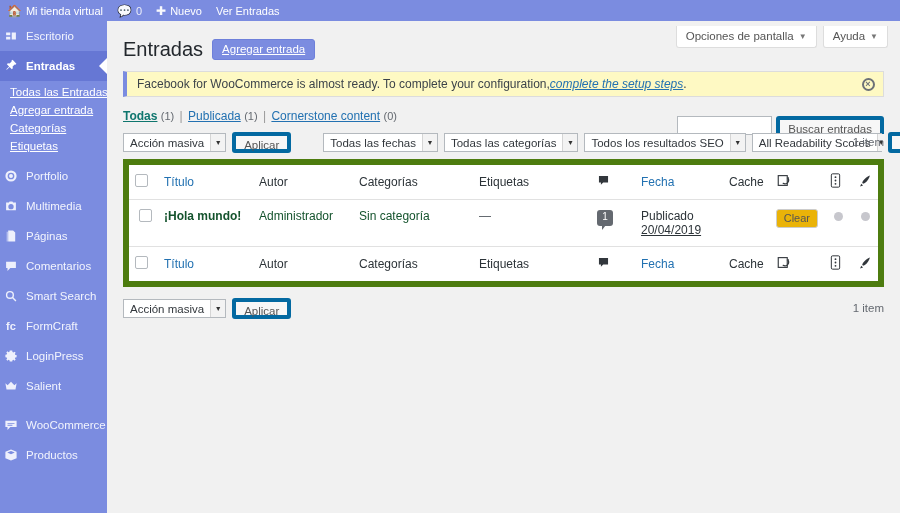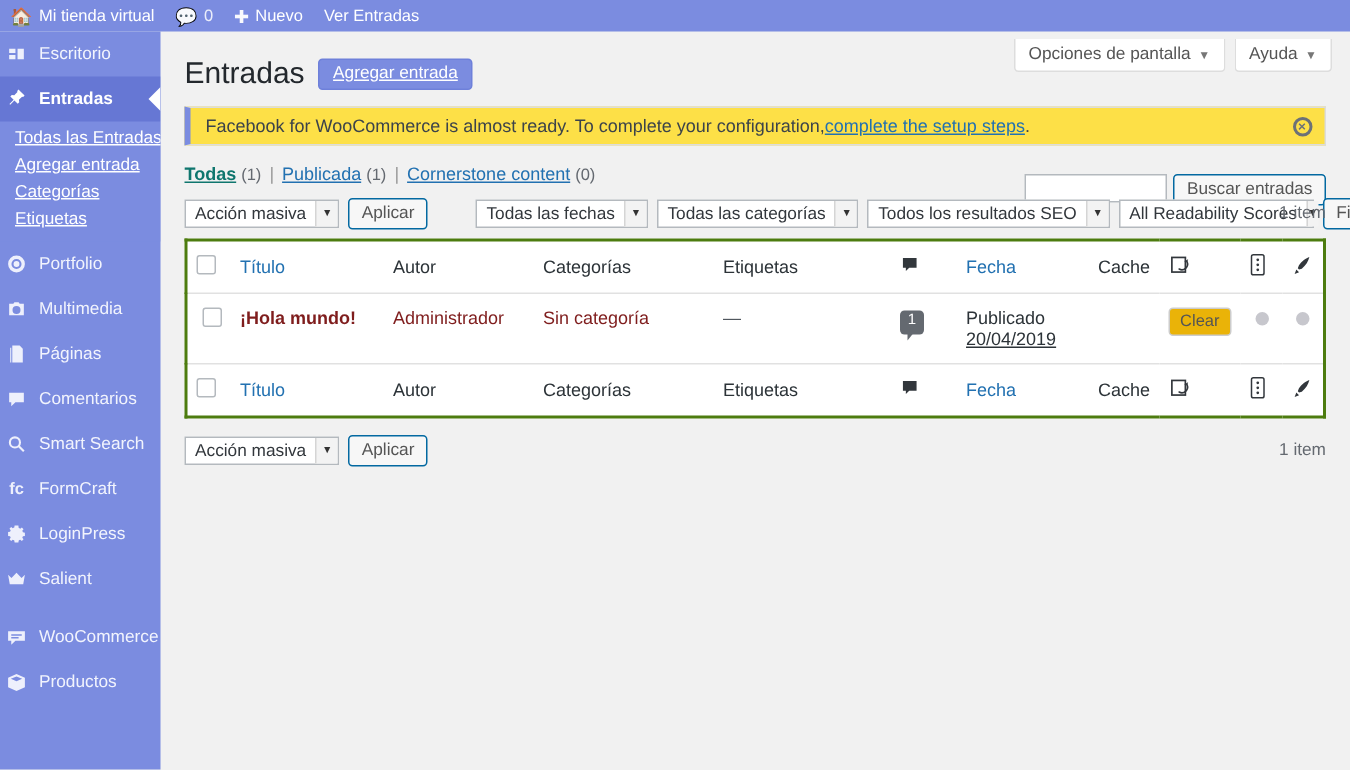"Facebook for WooCommerce is almost" .notice { background: #fde047 -> #fef9c3 }
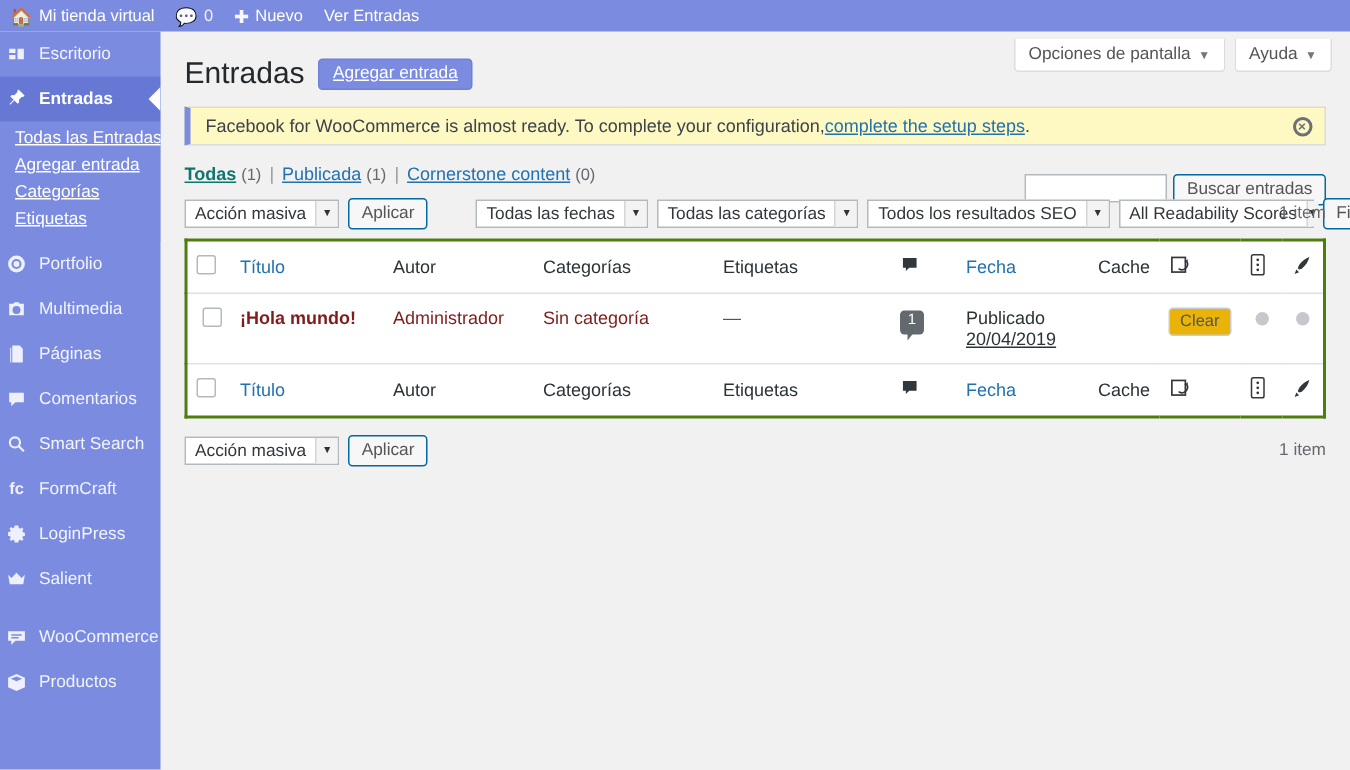"complete the setup steps" .notice a { font-style: none -> italic }
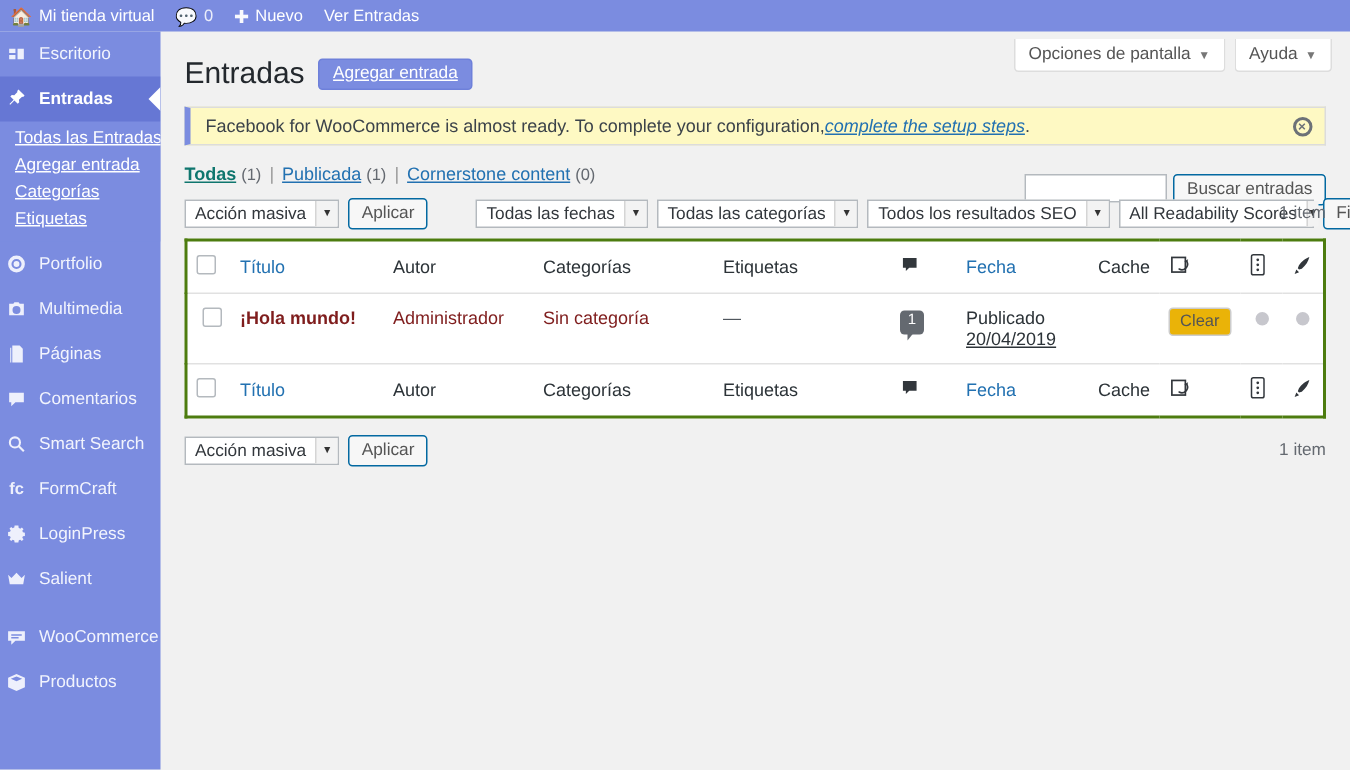"Buscar entradas" .btn { border: 1px solid #0369a1 -> 4px solid #0369a1 }
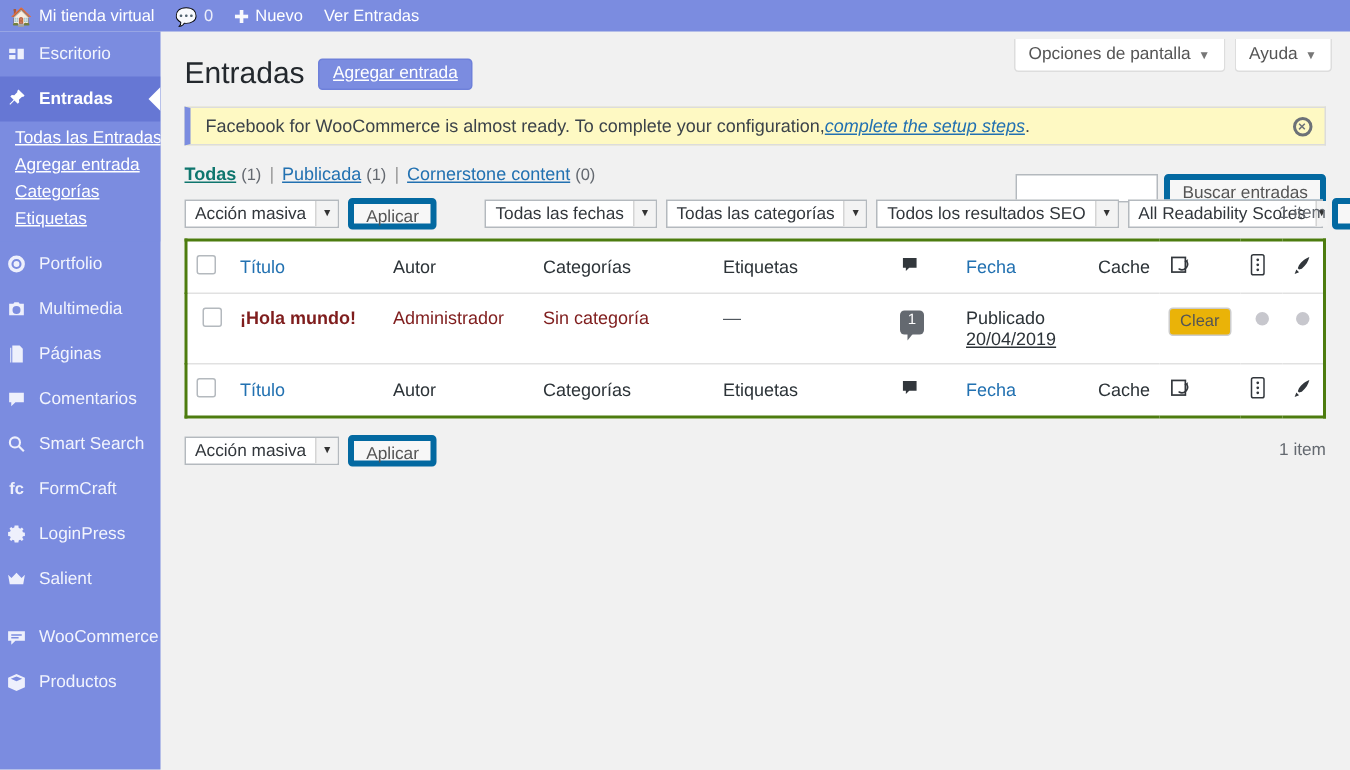"Título" table.wp-list-table { border: 2px solid #4d7c0f -> 6px solid #4d7c0f }
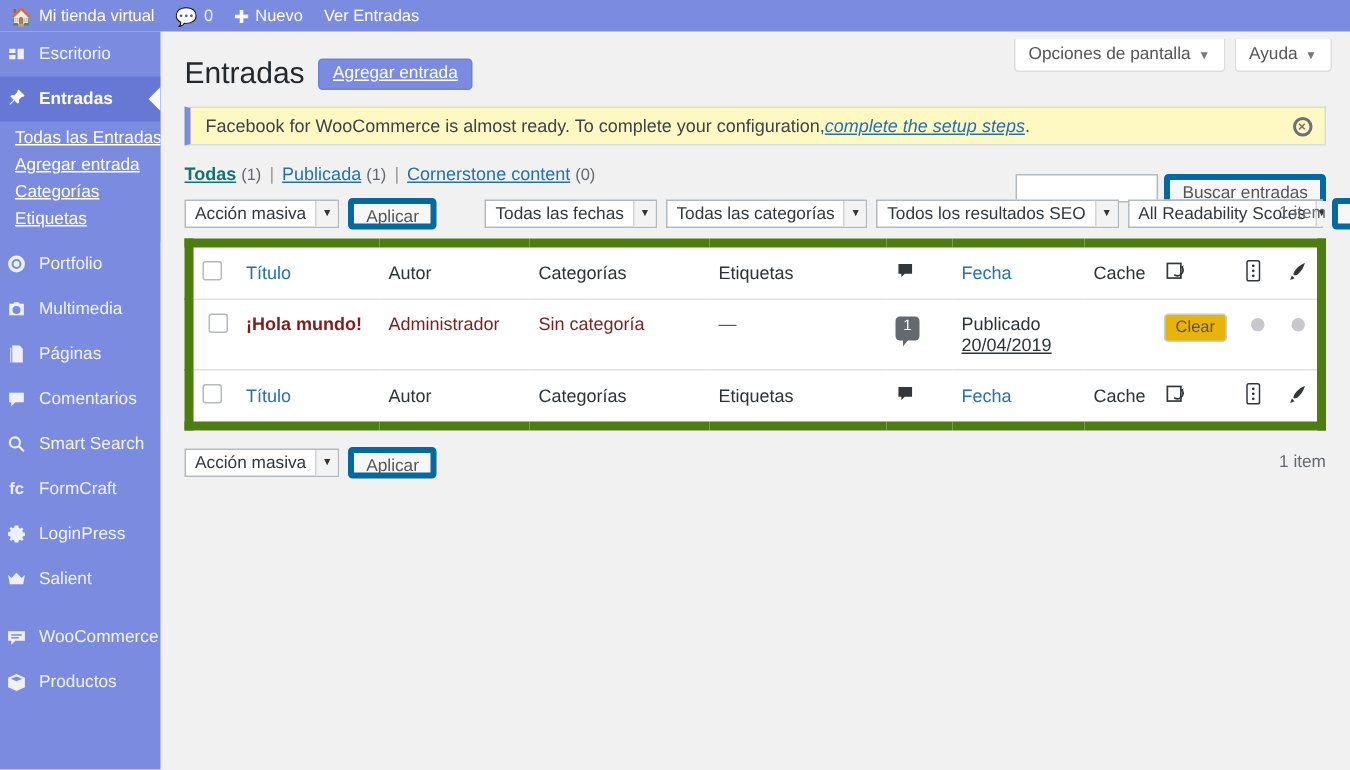"¡Hola mundo!" td a { color: #7f1d1d -> #14532d }
